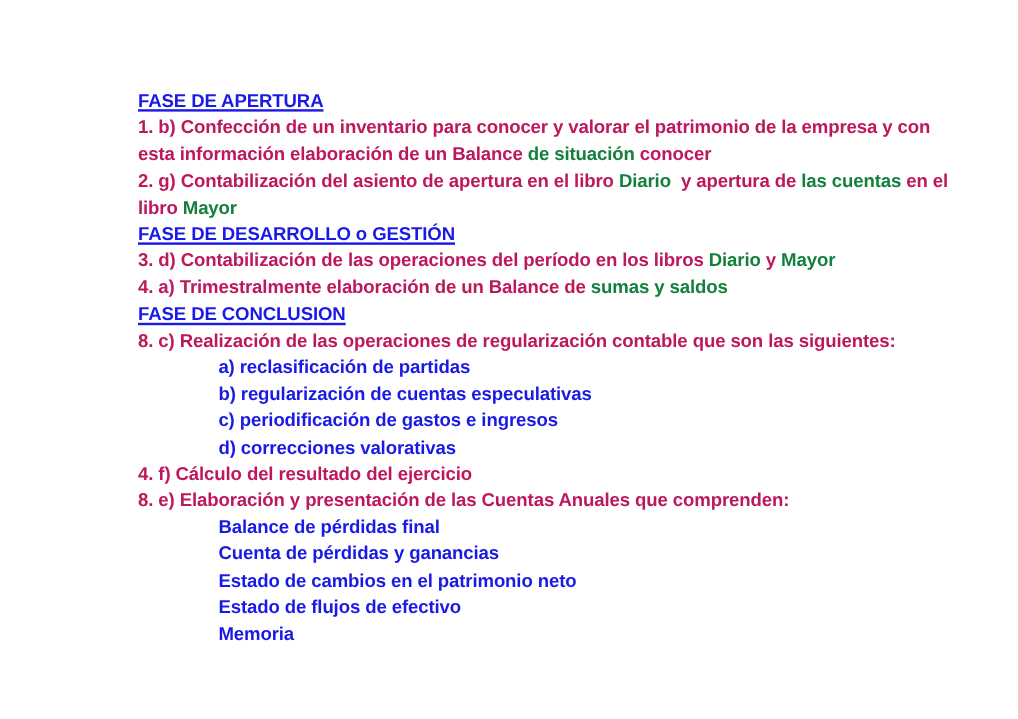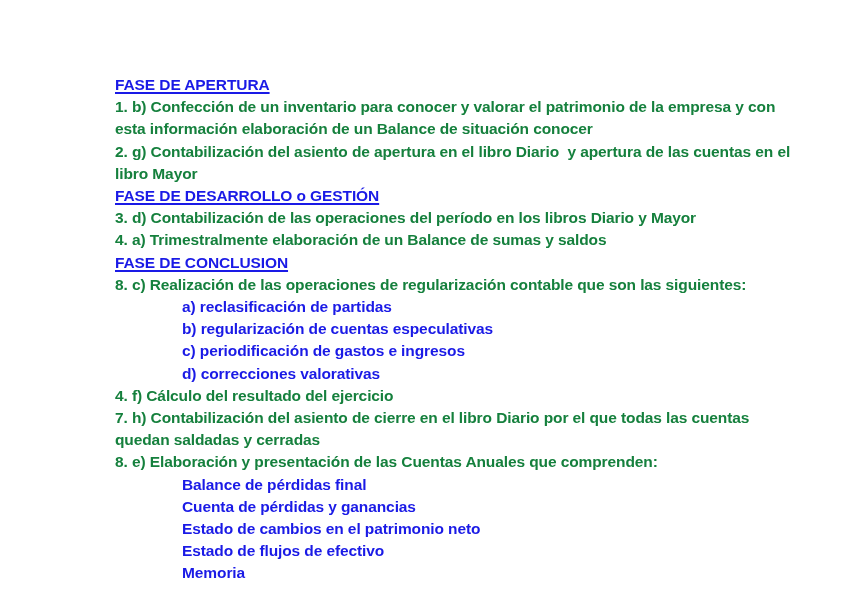"1. b) Confección de un" .blk { color: #15803d -> #be185d }
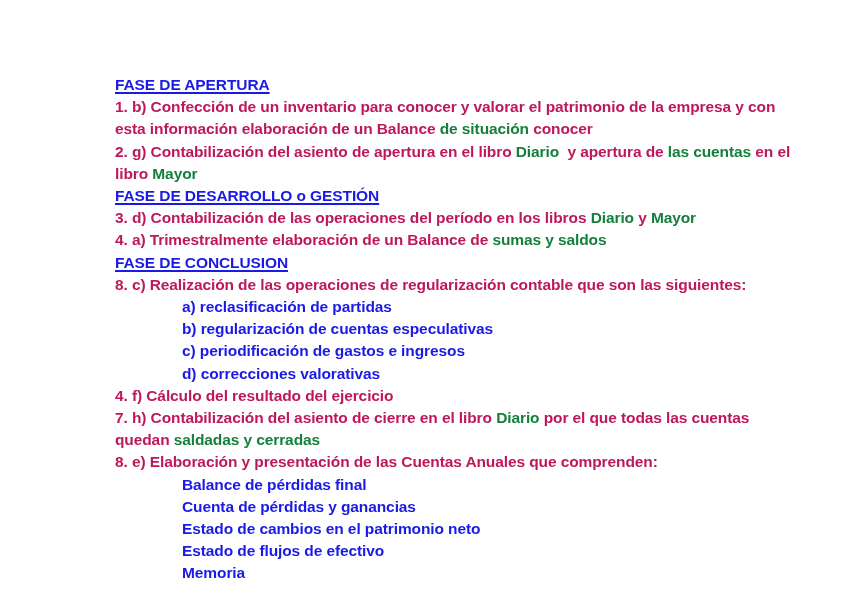"7. h) Contabilización del asiento" div.line { html: <div><span>7. h) Contabilización del asiento de cierre en el libro </span><span>Diario</span><span> por el que todas las cuentas quedan </span><span>saldadas y cerradas</span></div> -> none }
